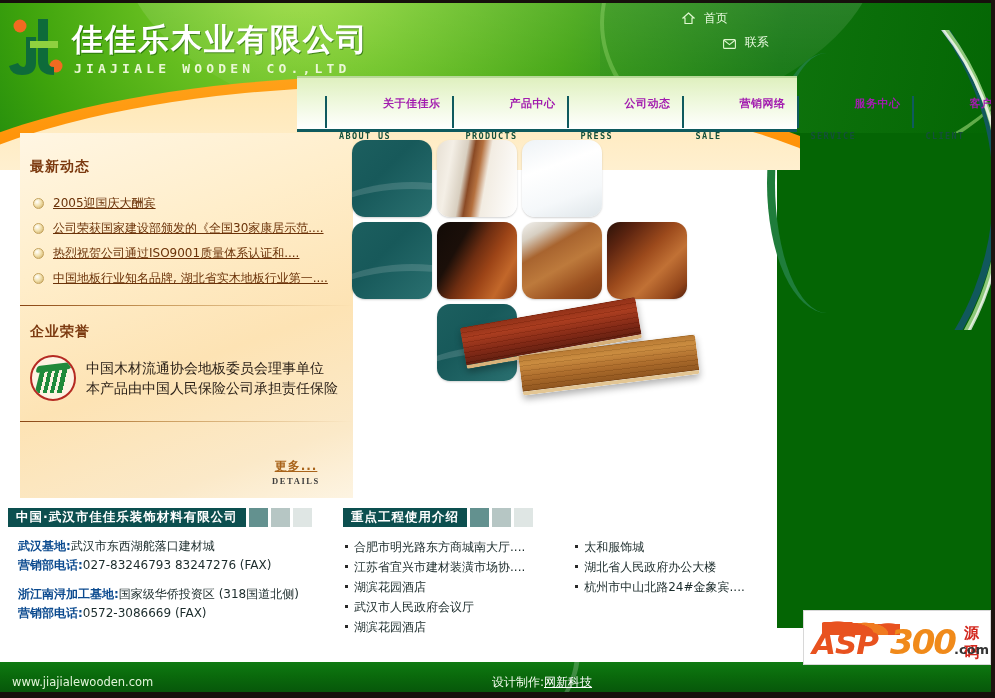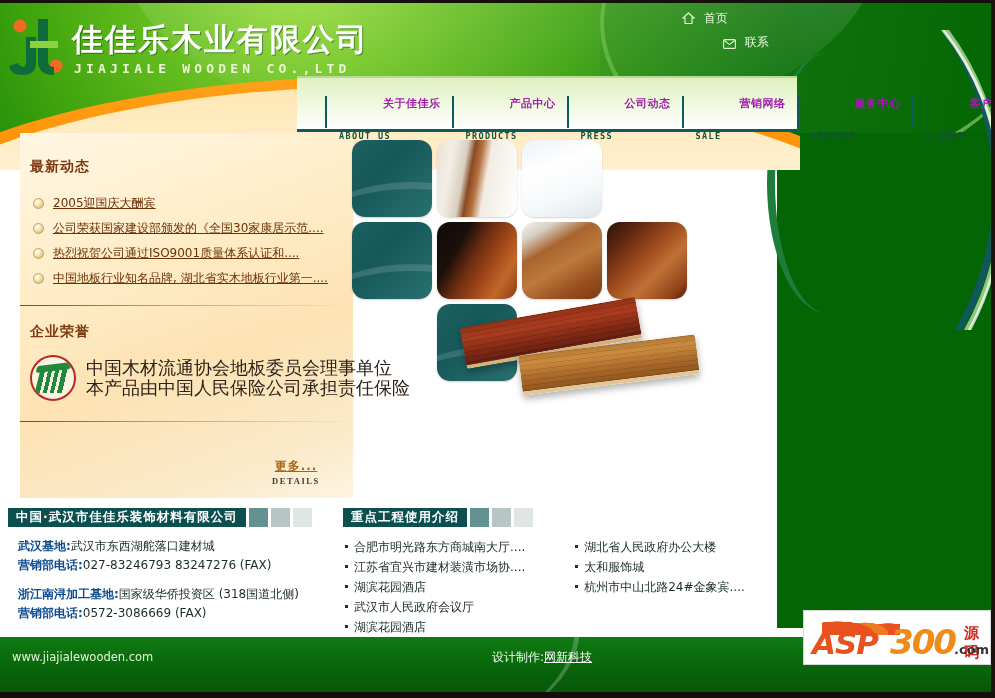"中国木材流通协会地板委员会理事单位" .honor-text { font-size: 18px -> 14px }
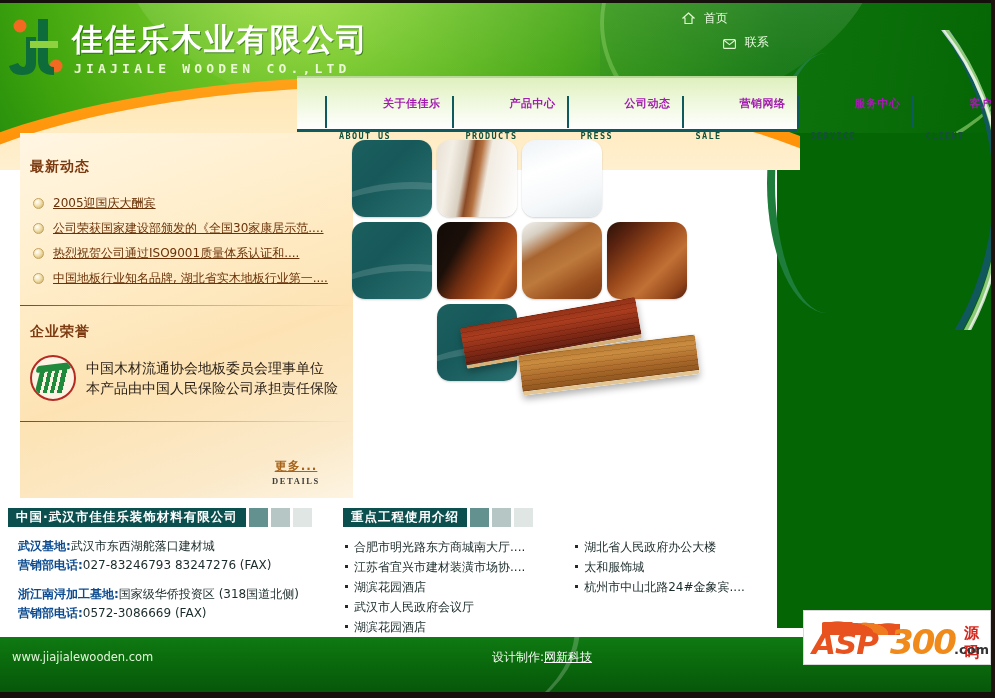"湖北省人民政府办公大楼" li { order: before "太和服饰城" -> after "太和服饰城" }
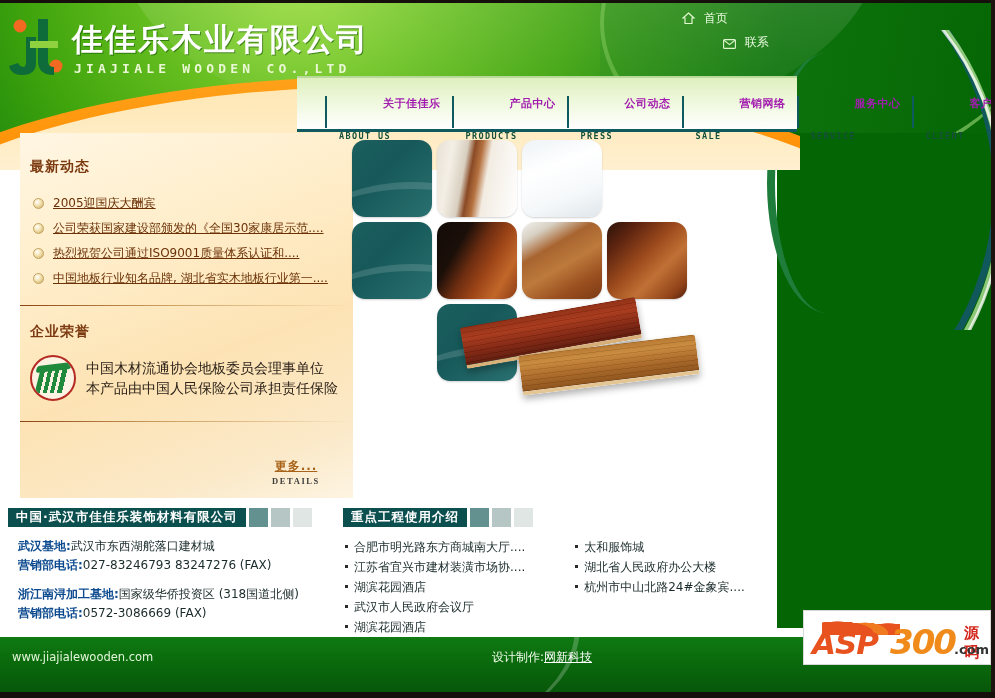"www.jiajialewooden.com" #footer { height: 55px -> 30px }
